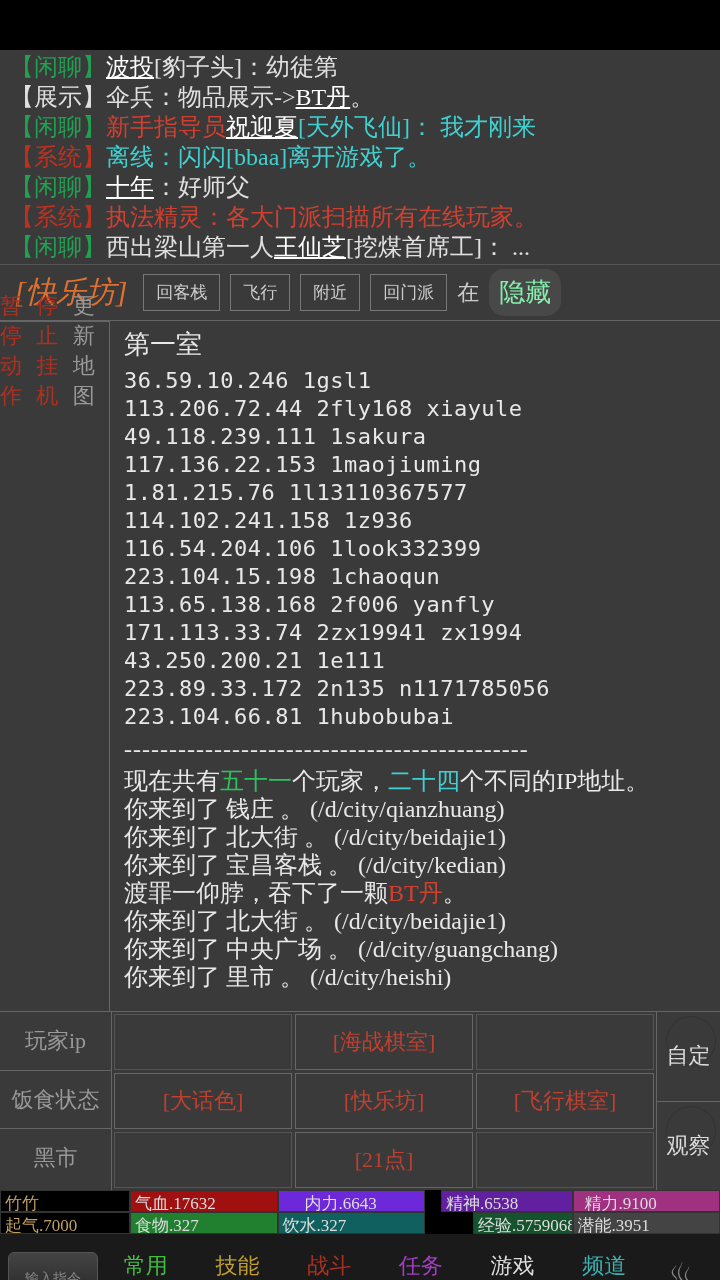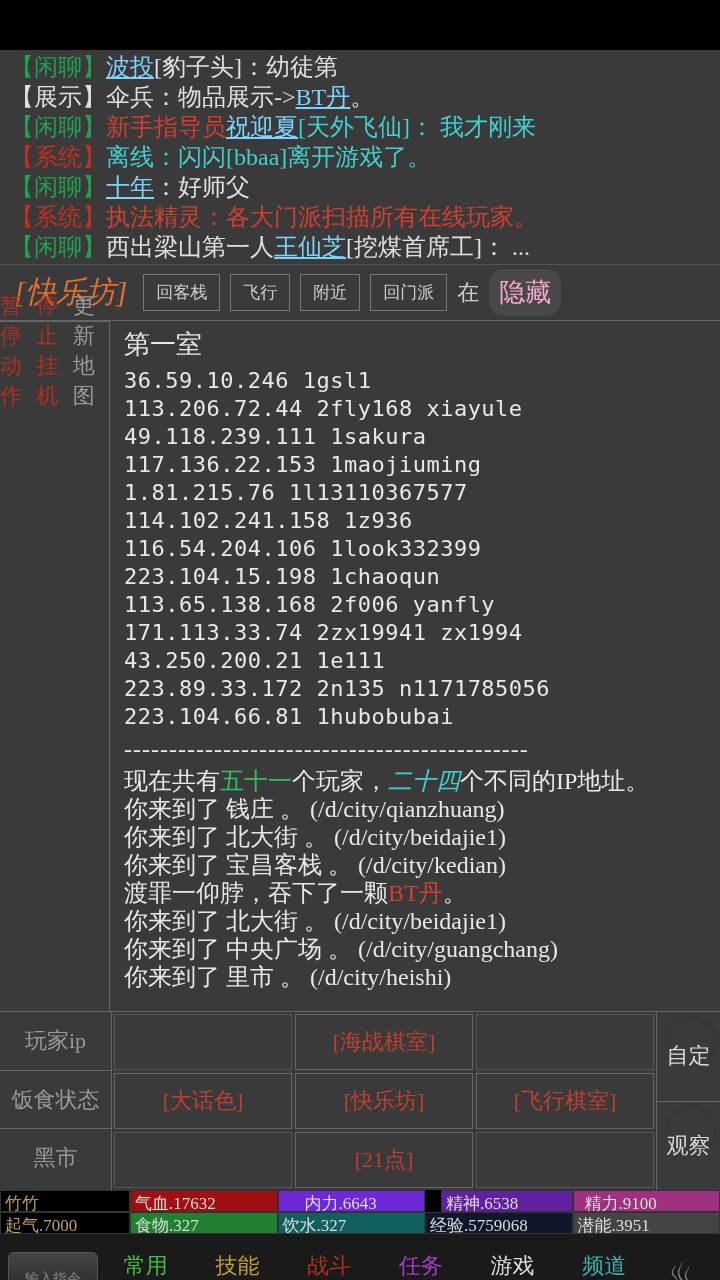"波投" .link { color: #7dd3fc -> #ffffff }
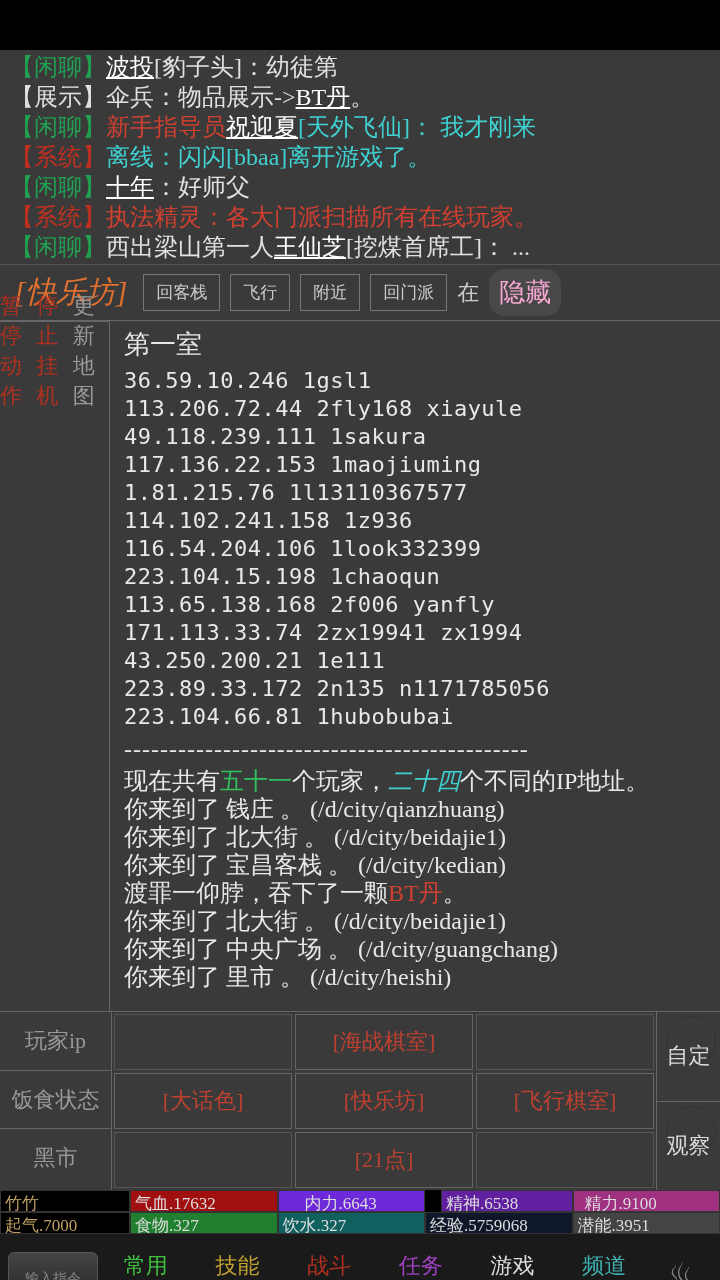"隐藏" .nav-hide { color: #f9a8d4 -> #86efac }
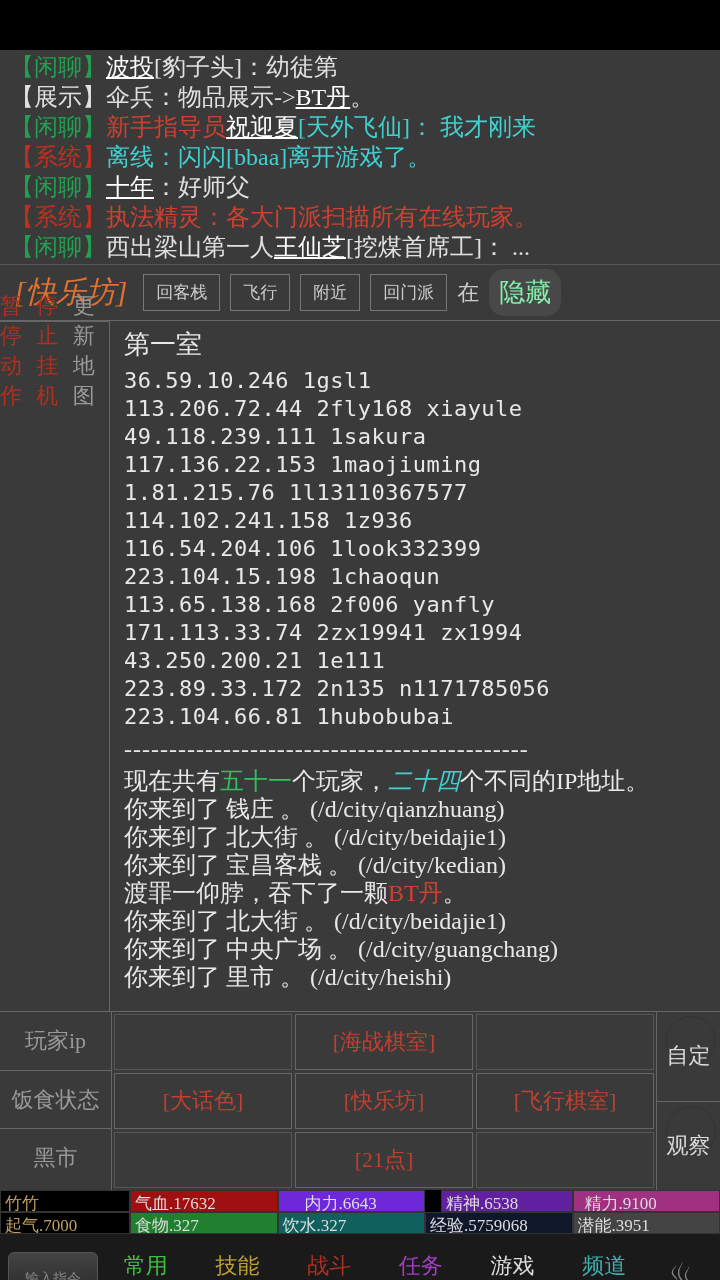"二十四" .hi-cyan { font-style: italic -> none }
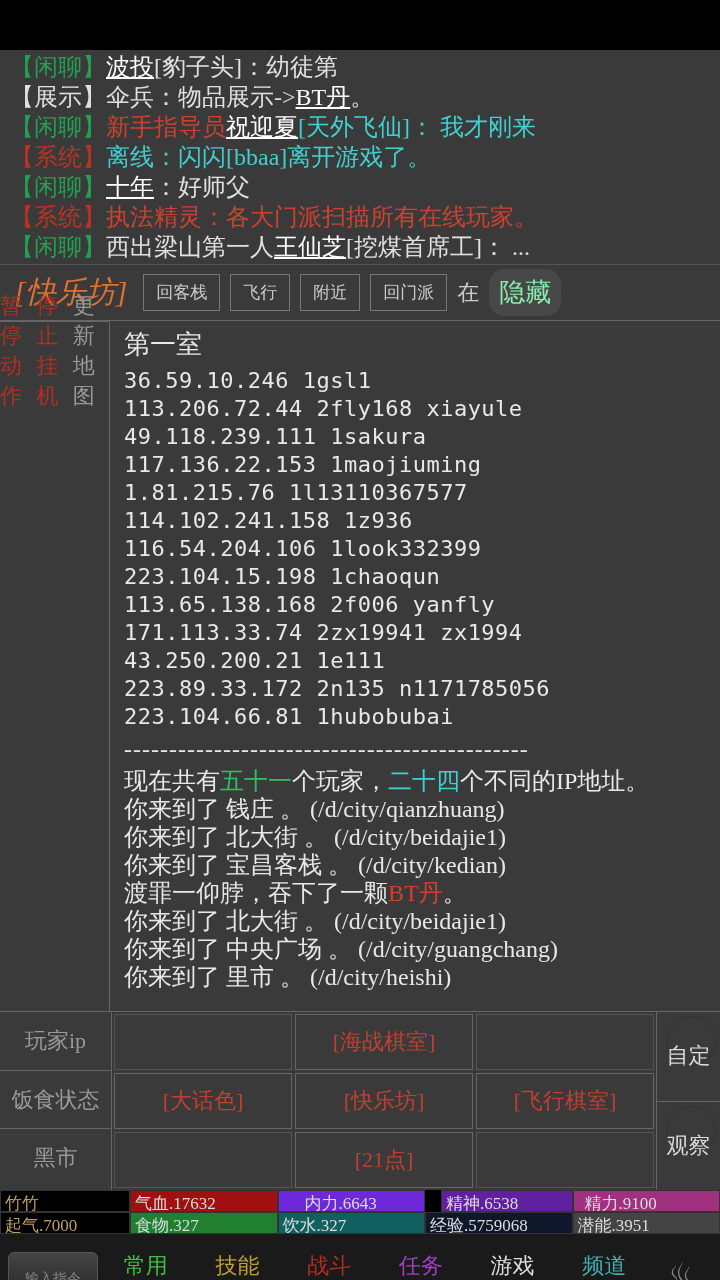"经验.5759068" .bg-orange { background: #0f172a -> #14532d; margin-left: none -> 48px }
